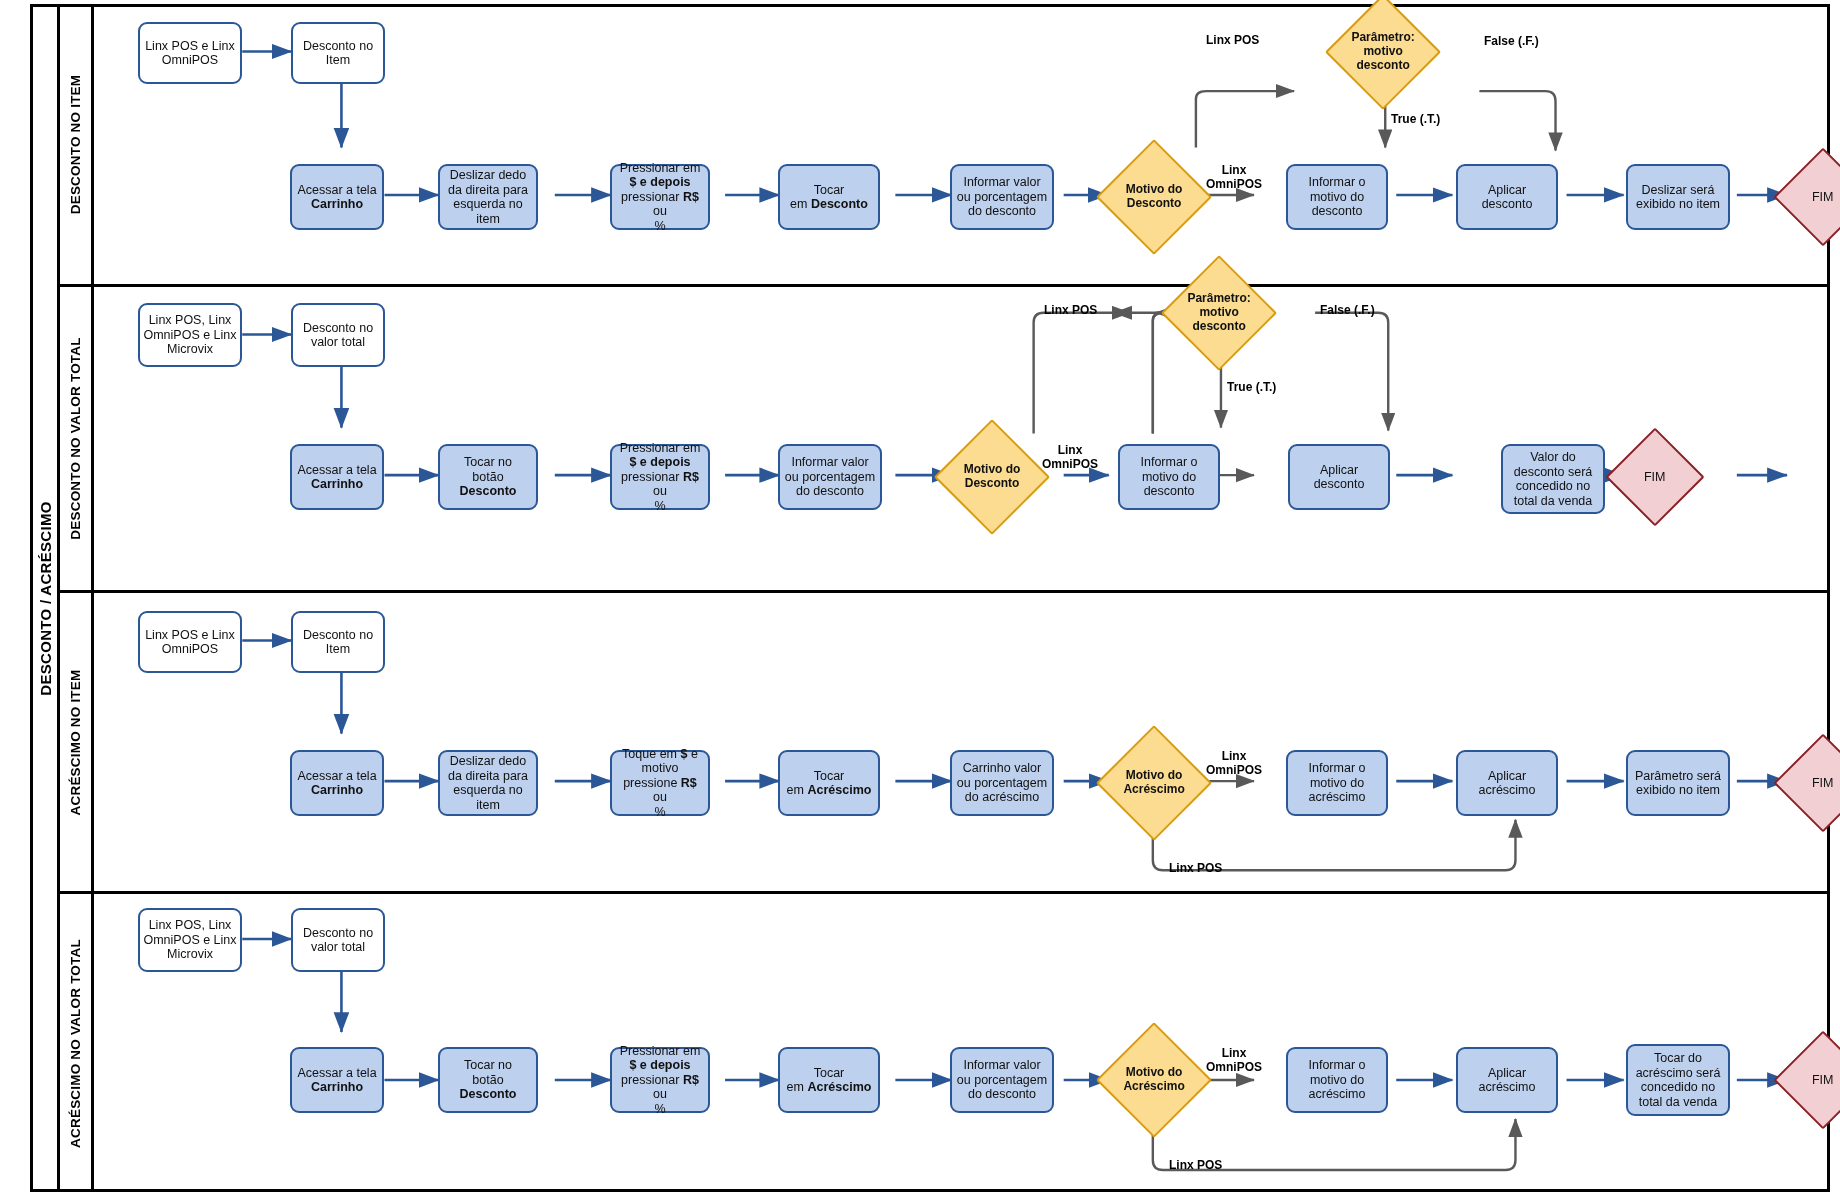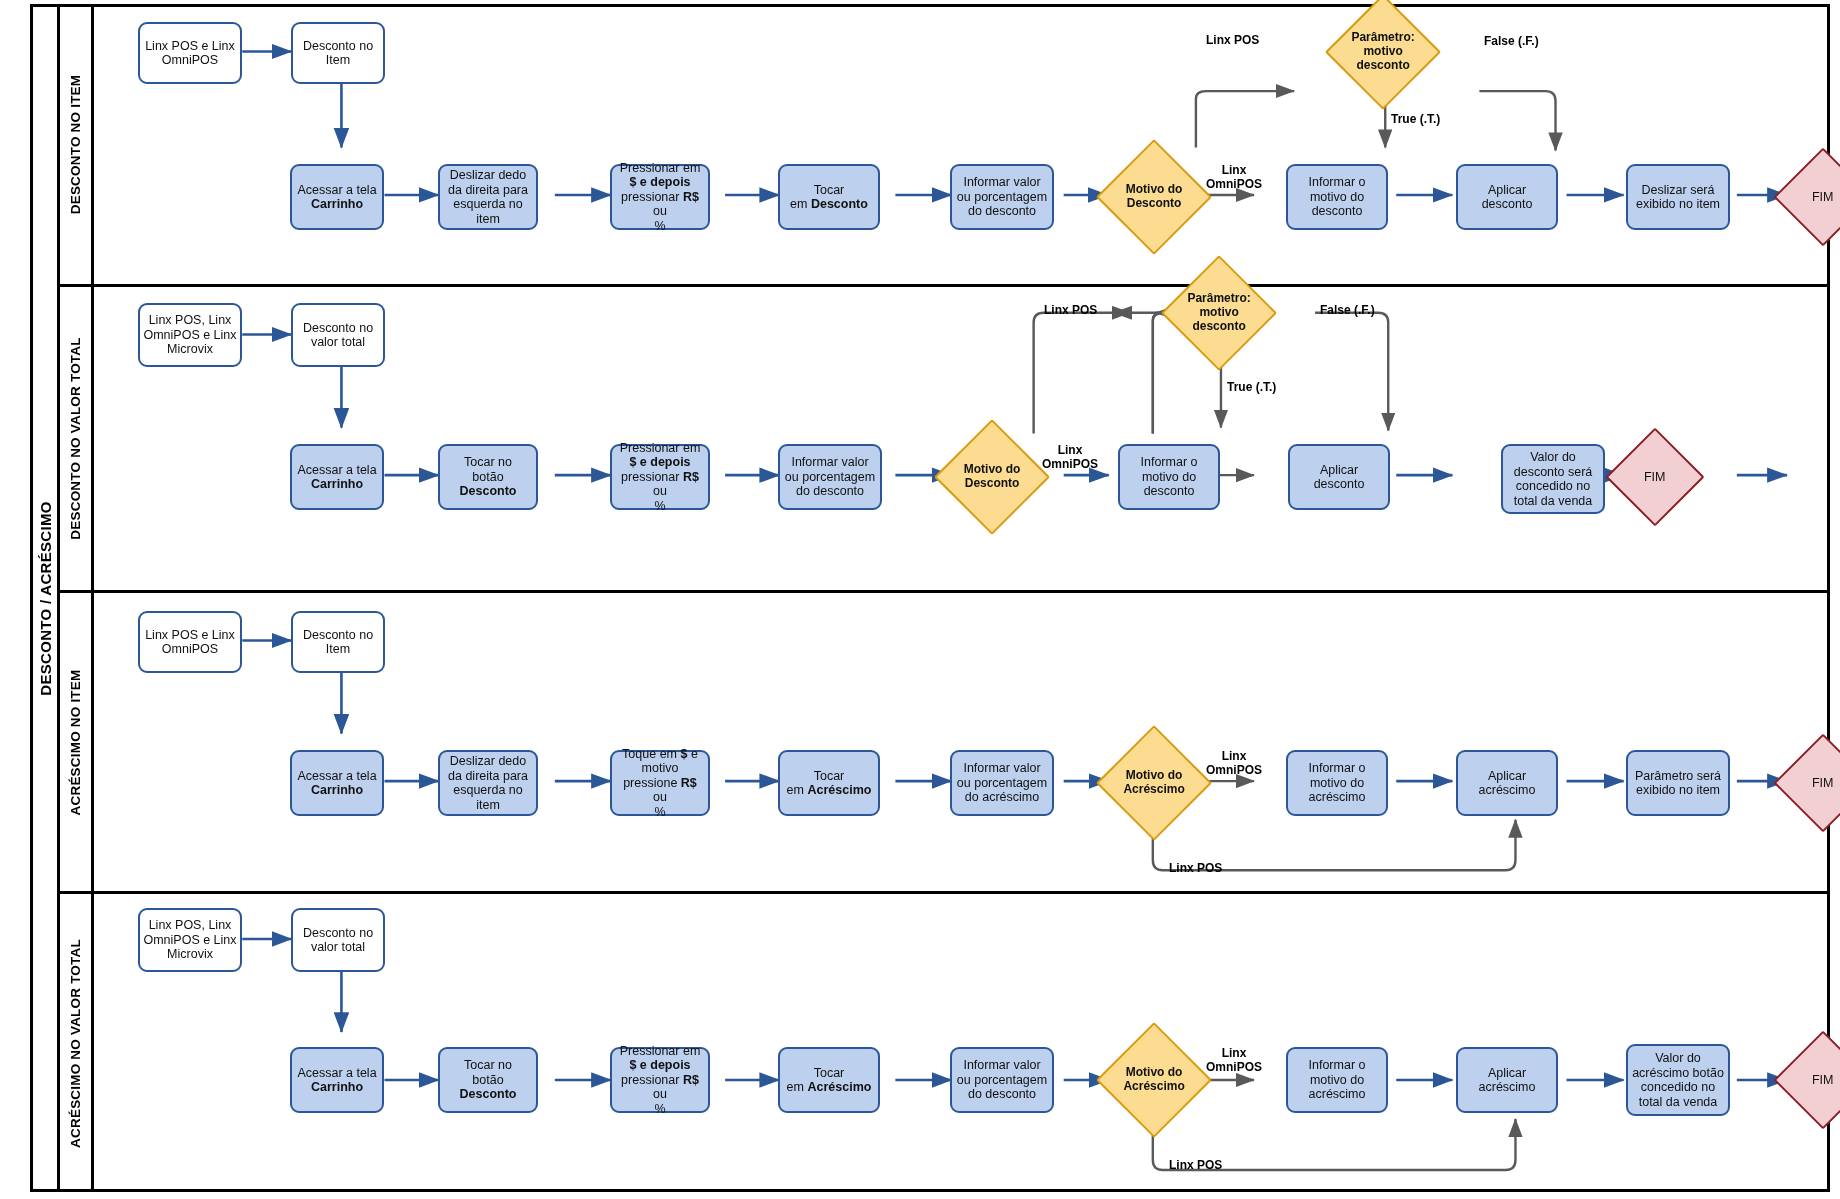"Informar valor ou porcentagem do acréscimo" div.txt { text: Informar -> Carrinho }
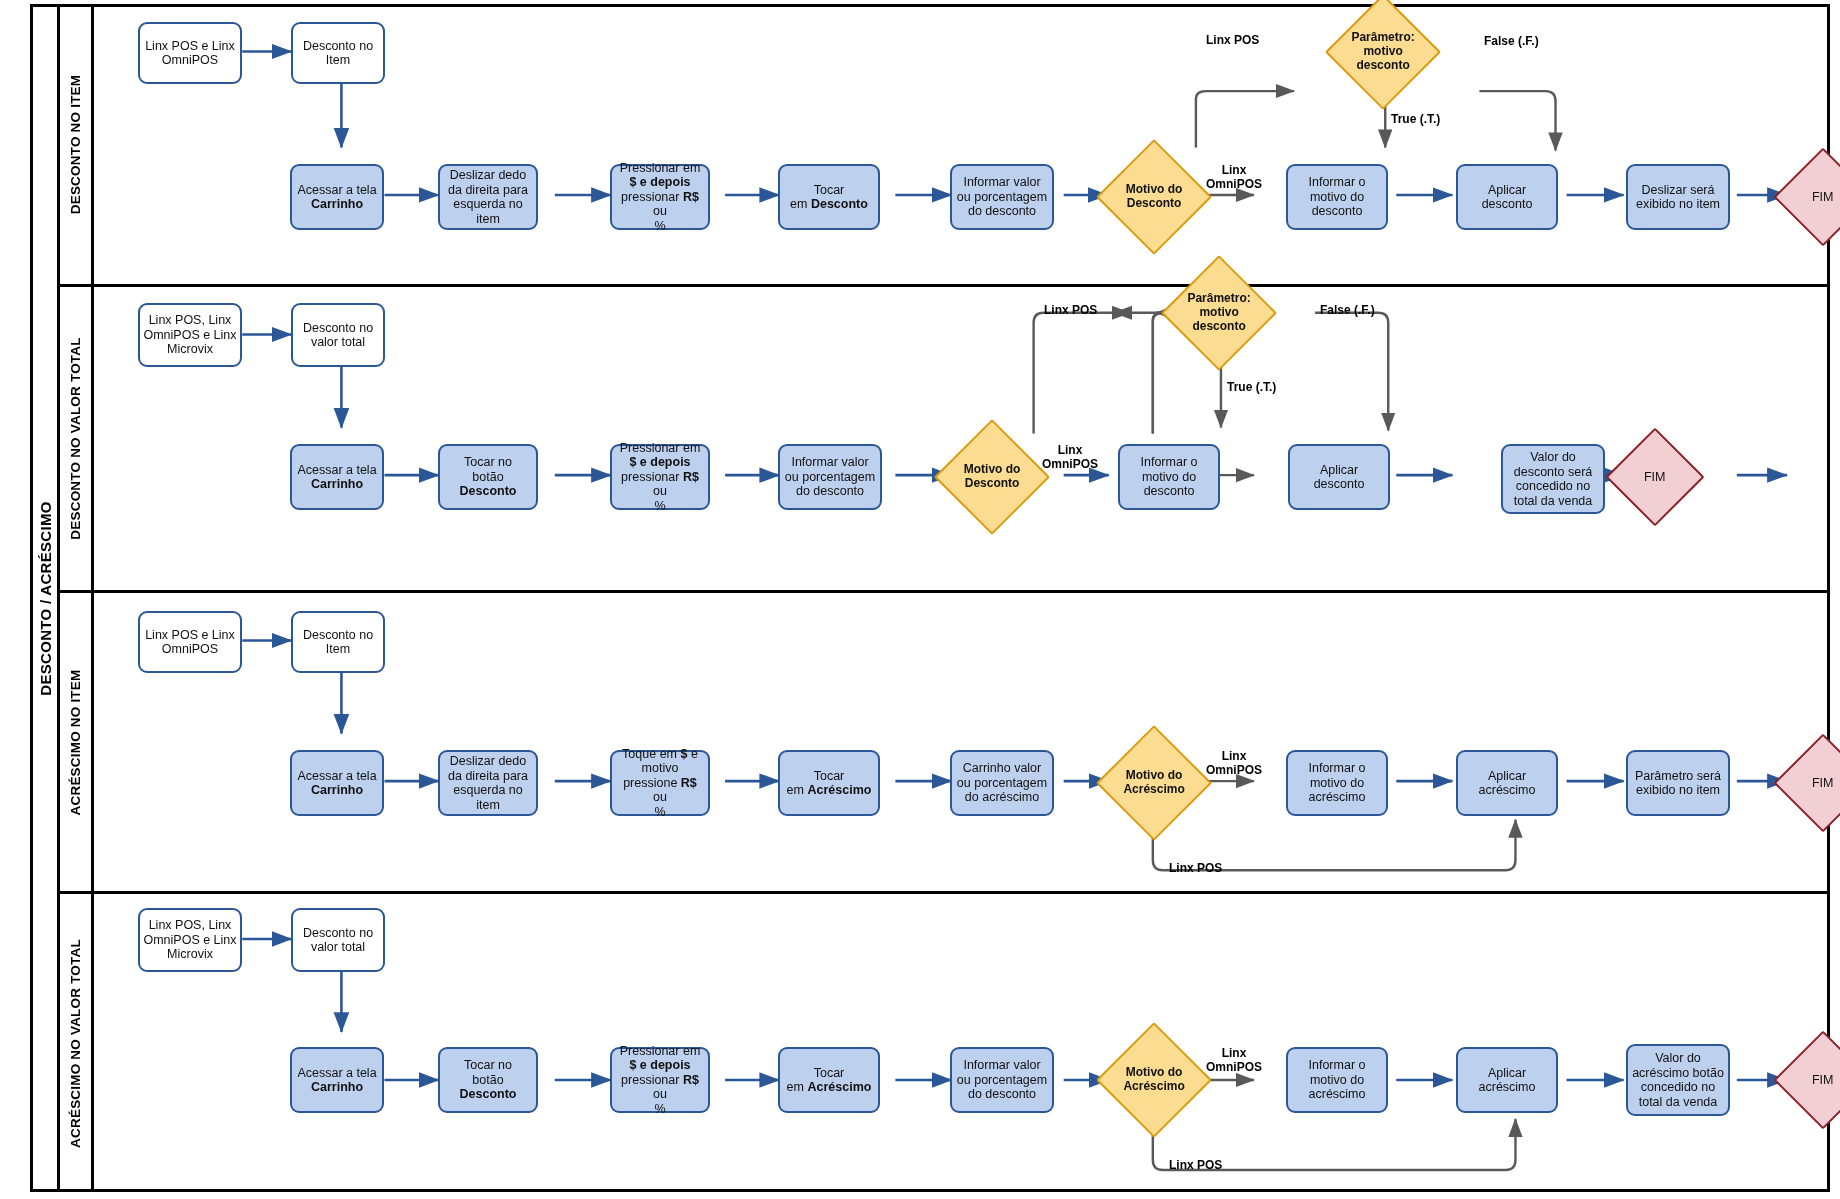"Valor do acréscimo botão concedido" div.txt { text: Valor do acréscimo botão -> Tocar do acréscimo será }
